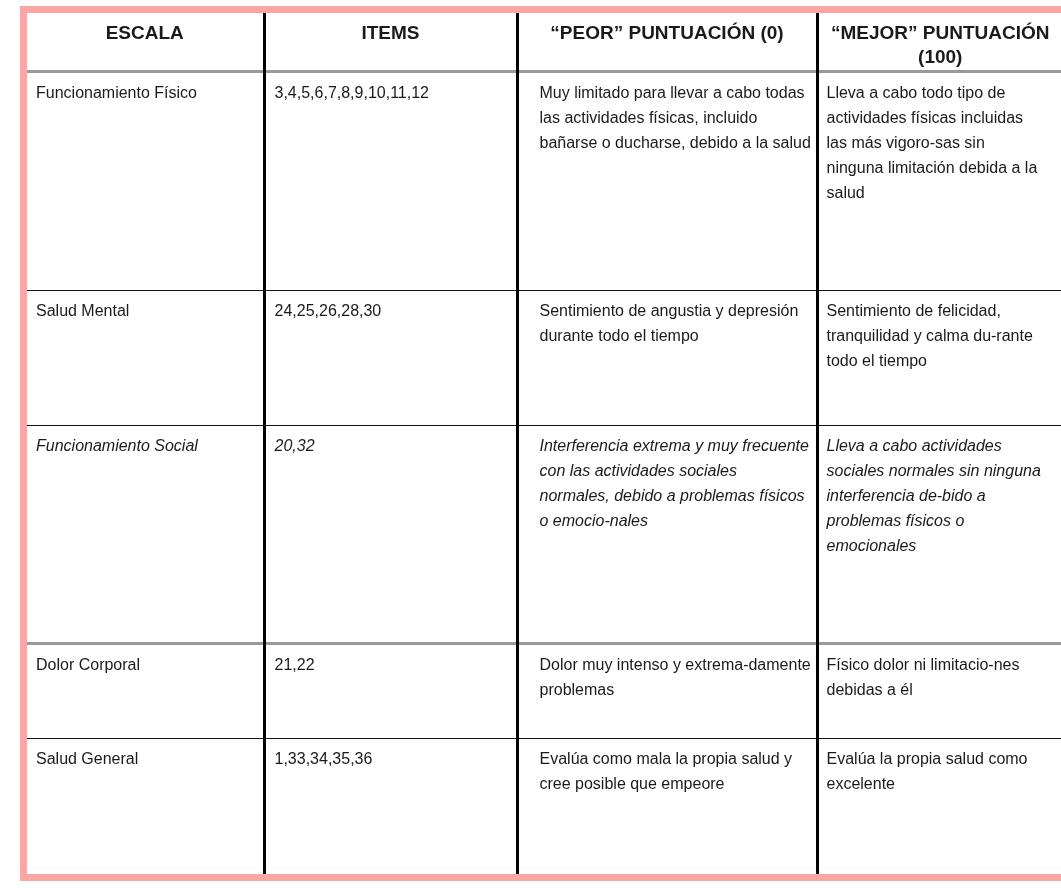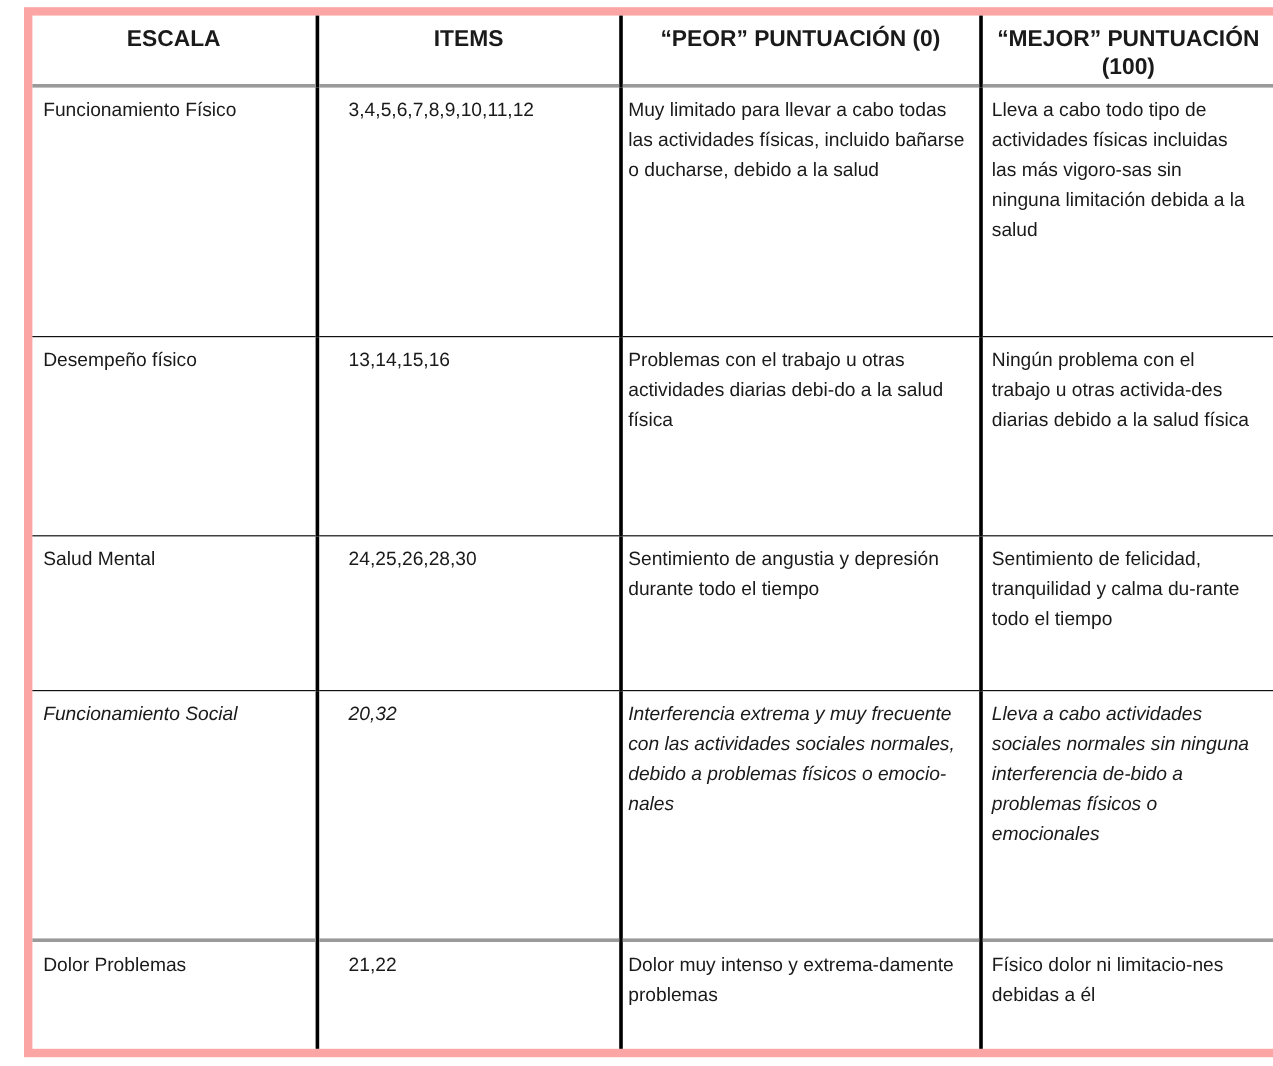"3,4,5,6,7,8,9,10,11,12" td.c-items { padding-left: 25px -> 9px }
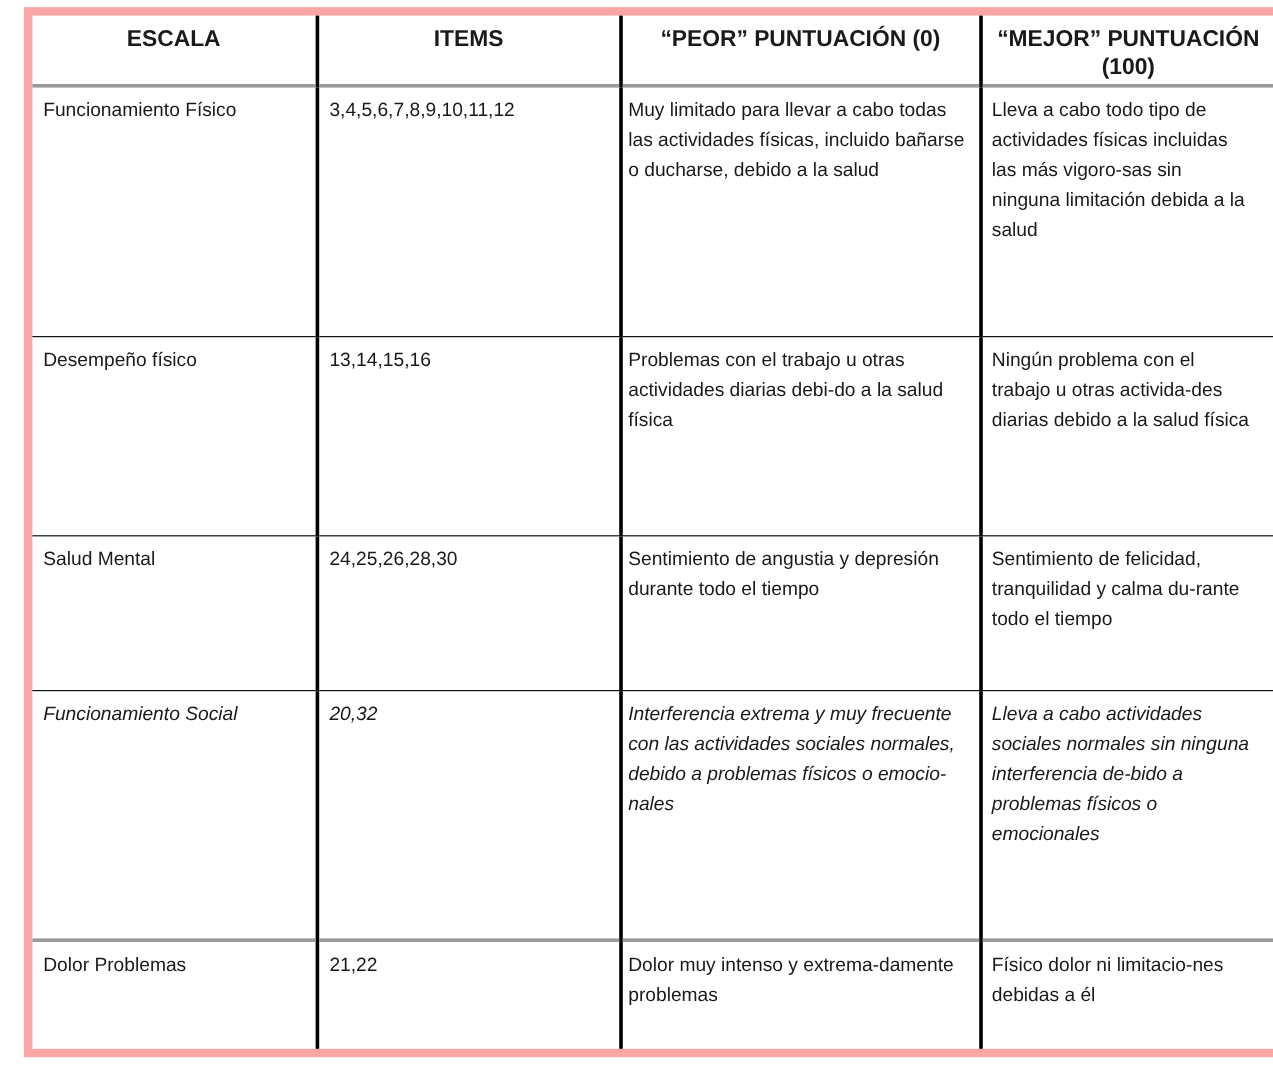"Muy limitado para llevar a" td.c-peor { padding-left: 5px -> 21px }
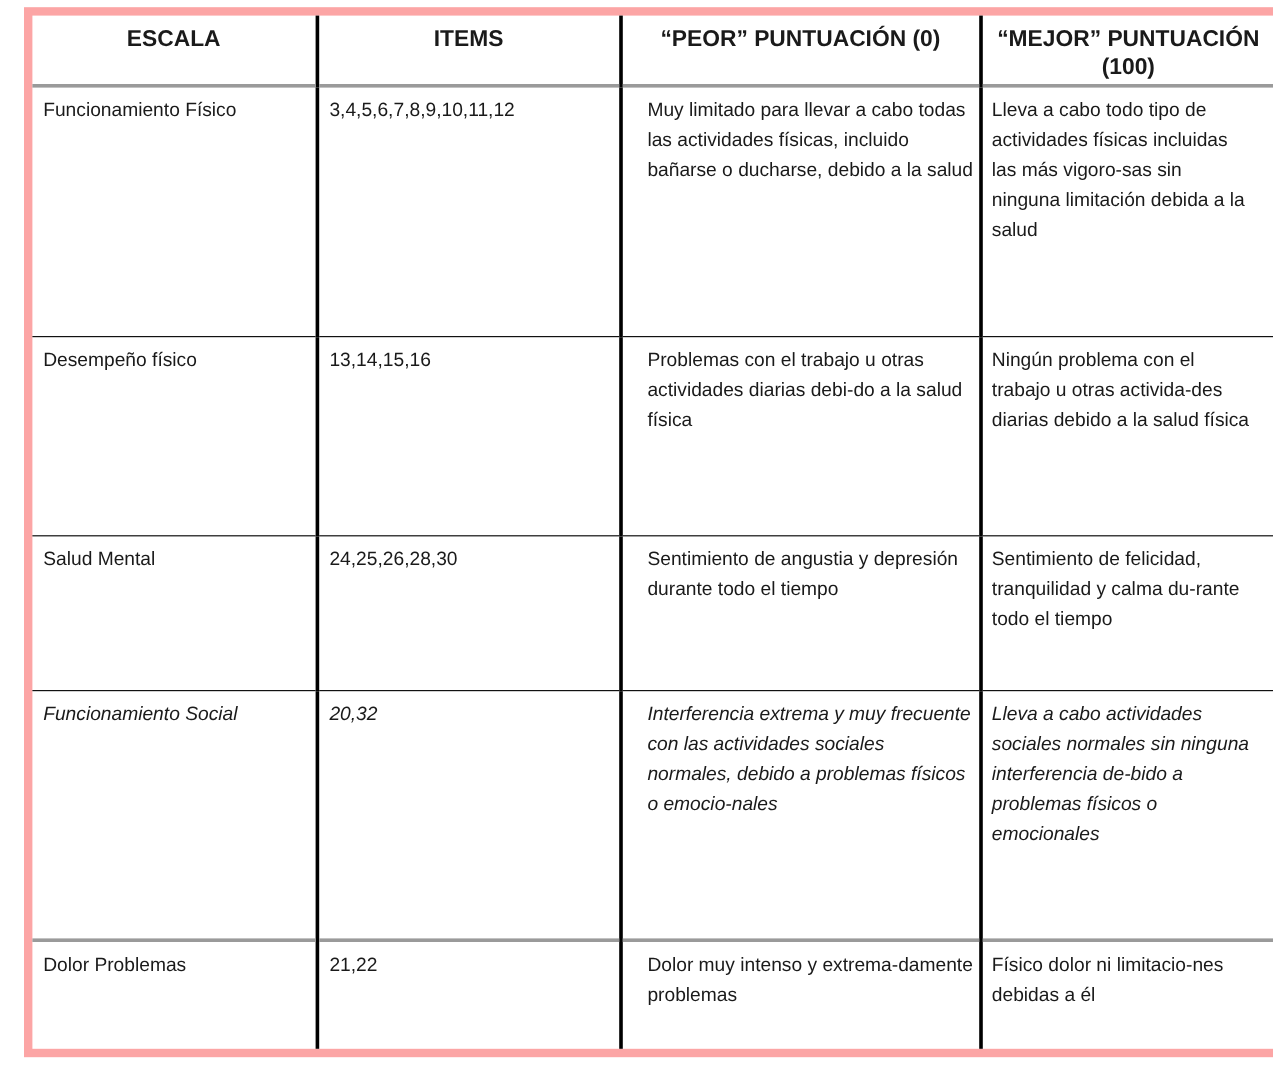"Desempeño físico" tr.r2 { html: <tr> <td>Desempeño físico</td> <td>13,14,15,16</td> <td>Problemas con el trabajo u otras actividades diarias debi-do a la salud física</td> <td>Ningún problema con el trabajo u otras activida-des diarias debido a la salud física</td> </tr> -> none }
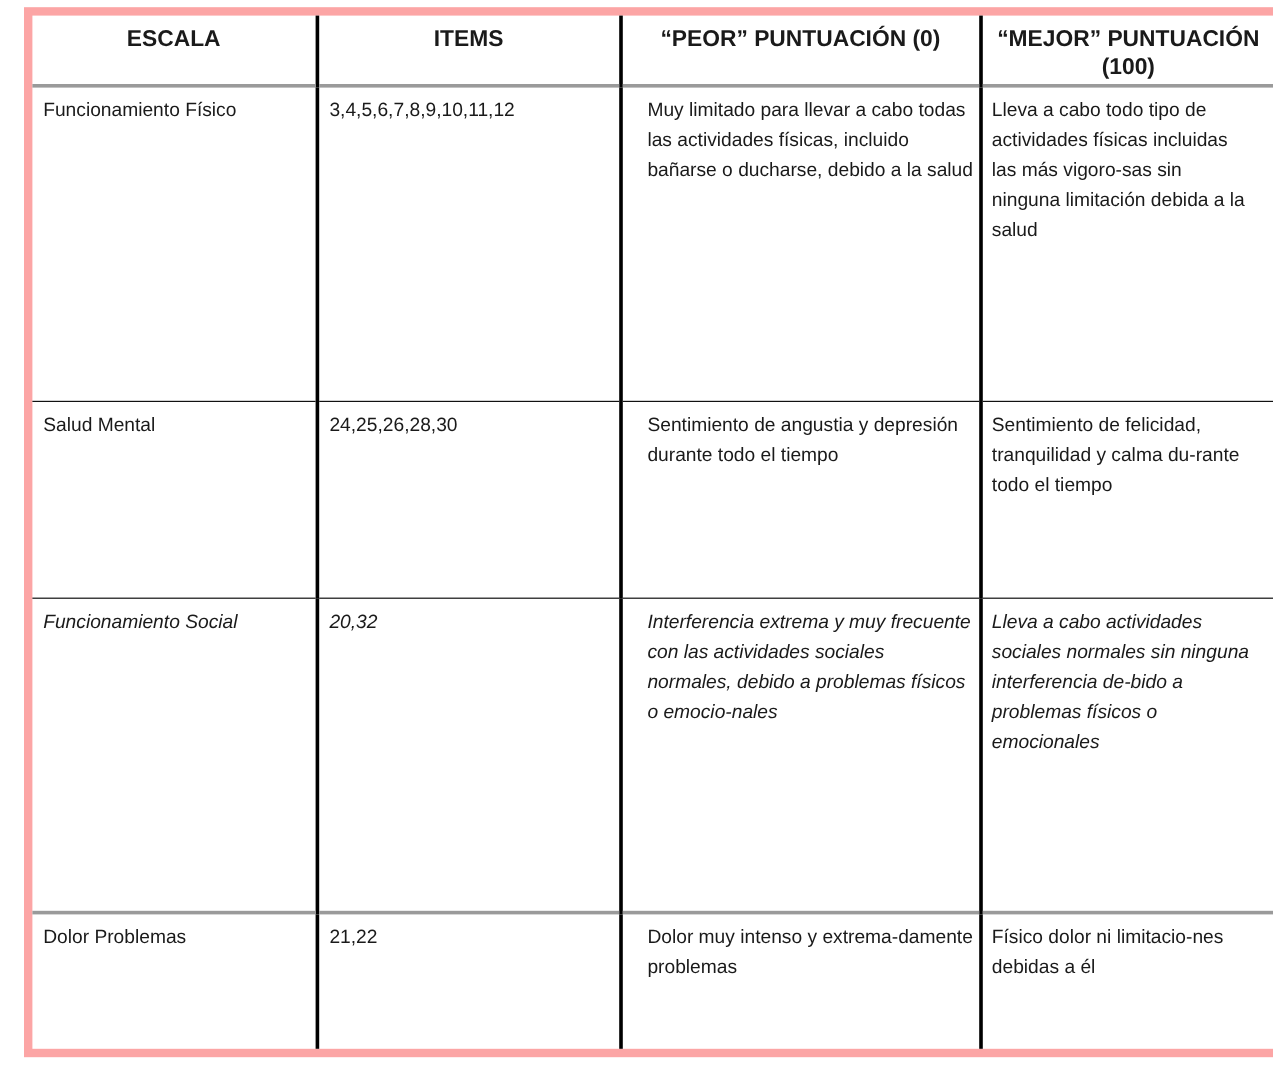"Dolor Problemas" td.c-escala { text: Problemas -> Corporal }
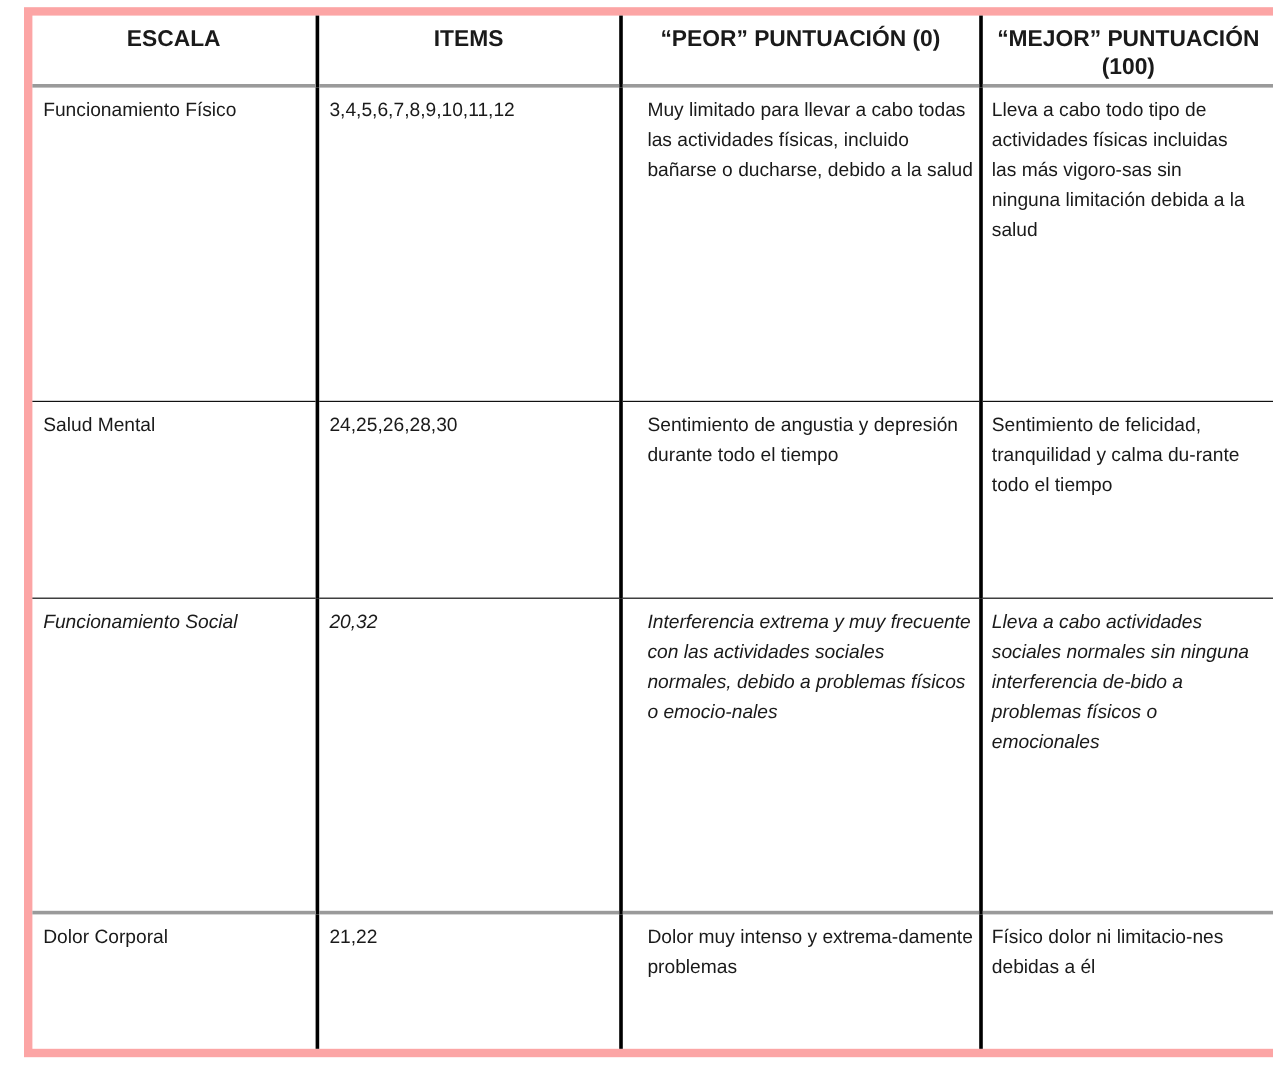"Salud General" tr.r8 { html: none -> <tr> <td>Salud General</td> <td>1,33,34,35,36</td> <td>Evalúa como mala la propia salud y cree posible que empeore</td> <td>Evalúa la propia salud como excelente</td> </tr> }
